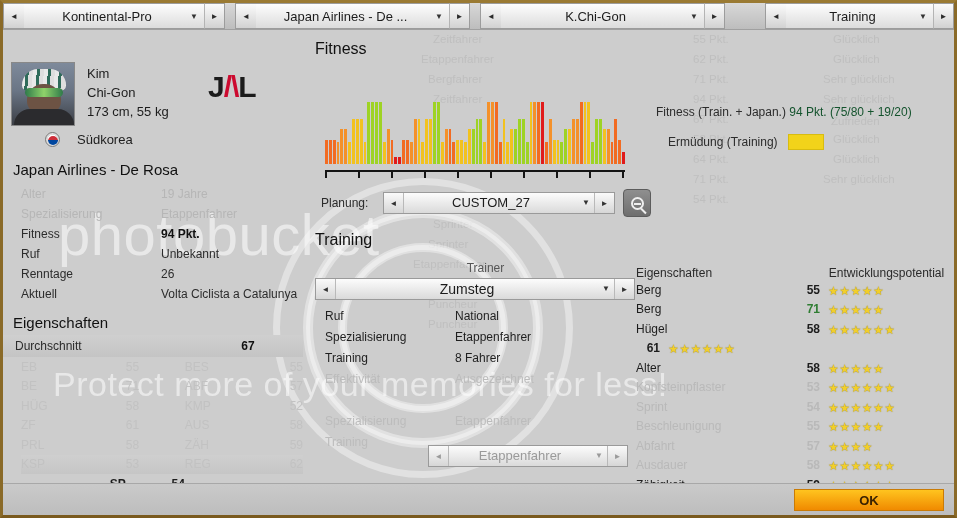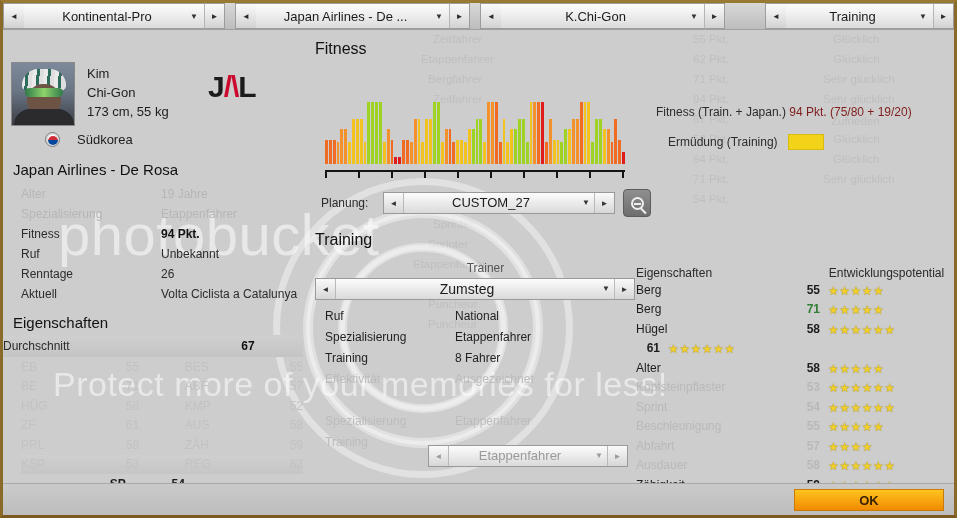"94 Pkt. (75/80 + 19/20)" .fit-line .val { color: #7f1d1d -> #14532d }
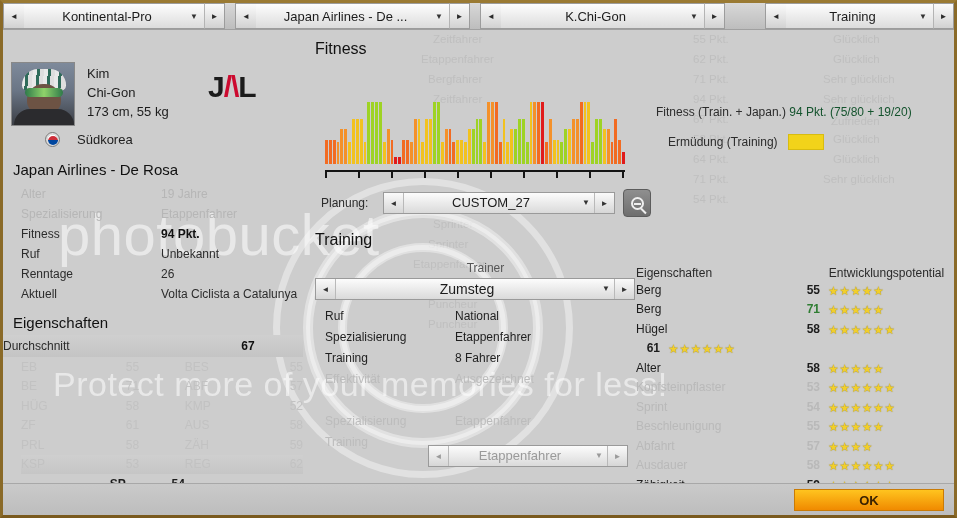"Durchschnitt" .avg-row { padding-left: 0 -> 12px }
